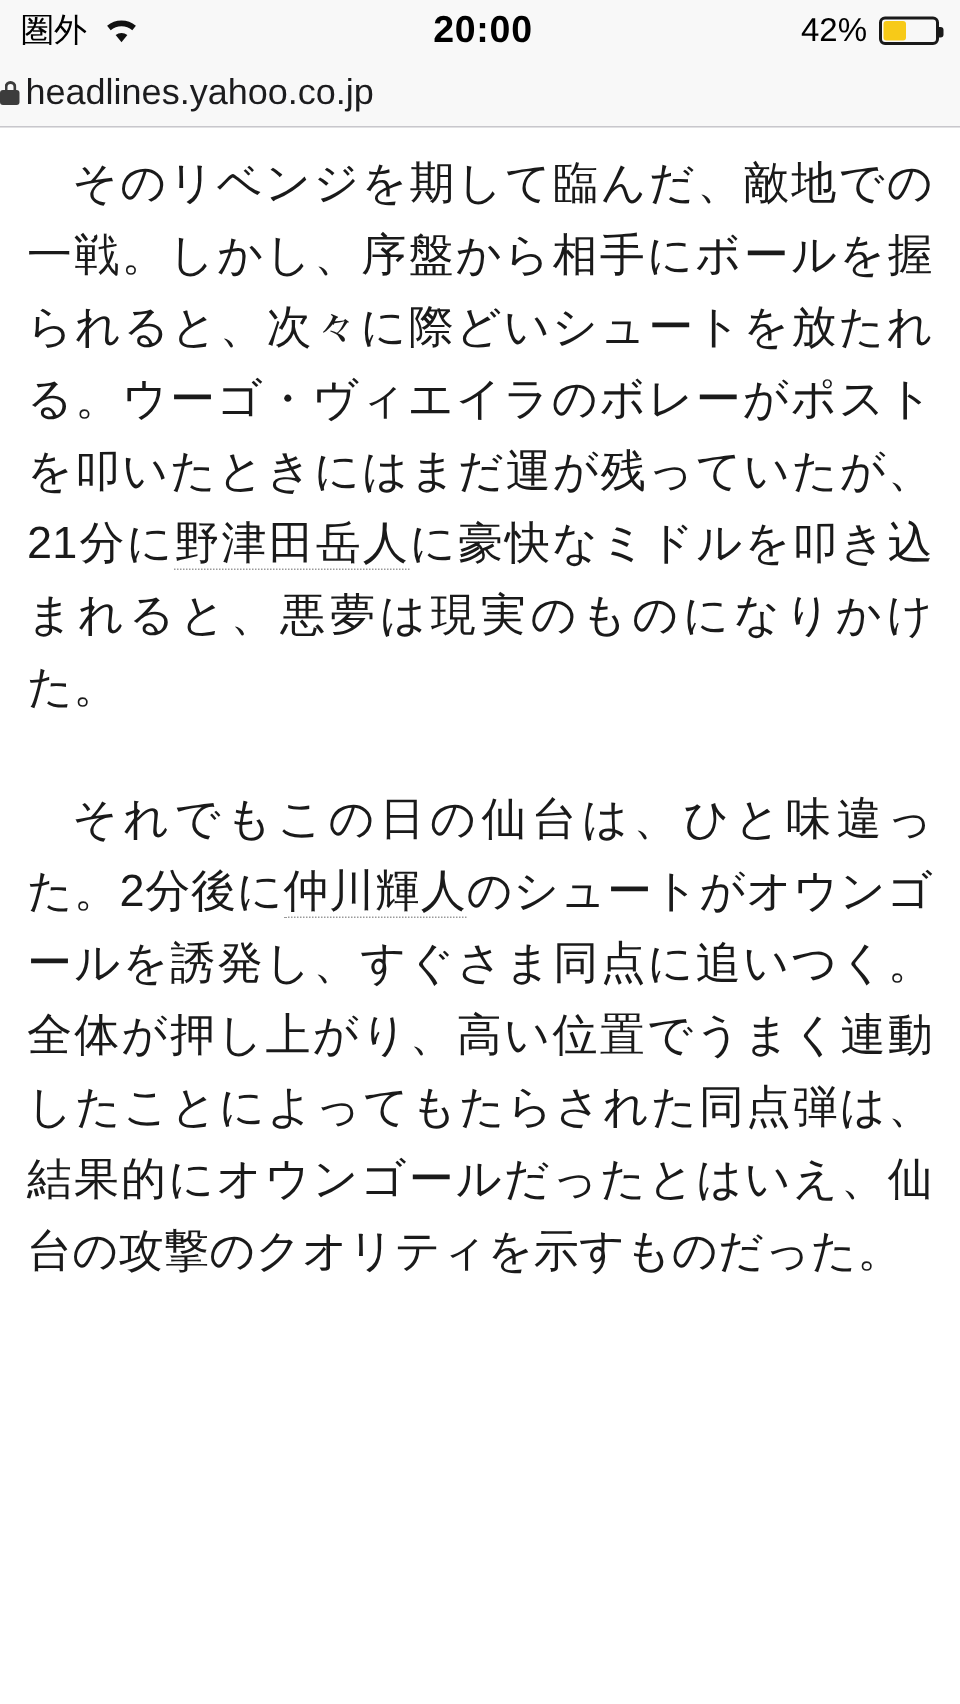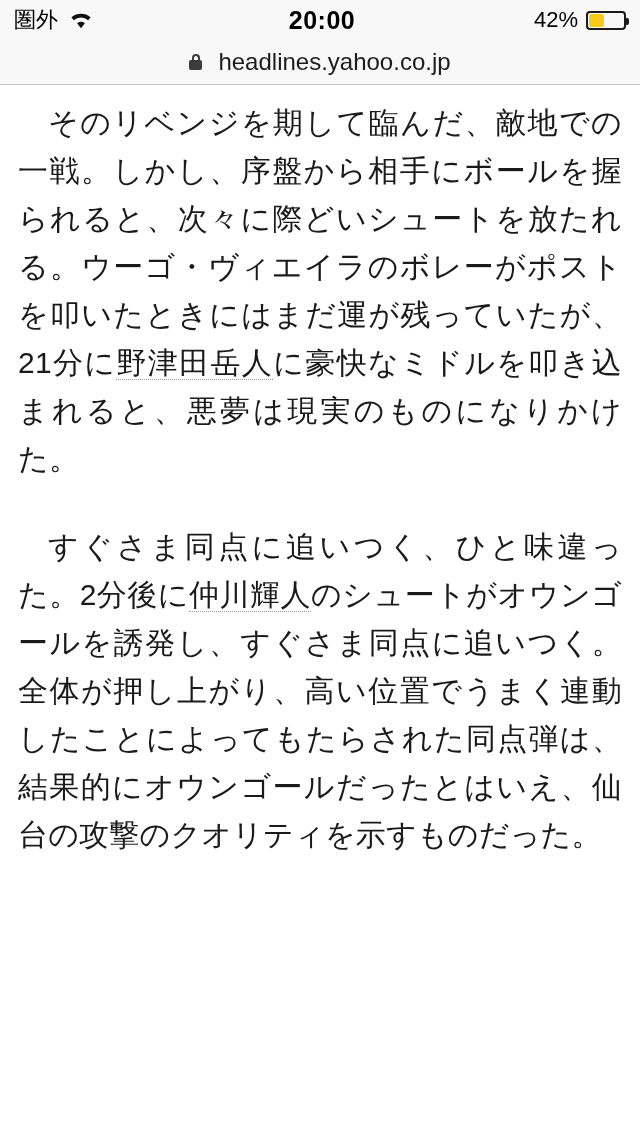"headlines.yahoo.co.jp" .url-bar { gap: 16px -> 4px; justify-content: center -> flex-start }
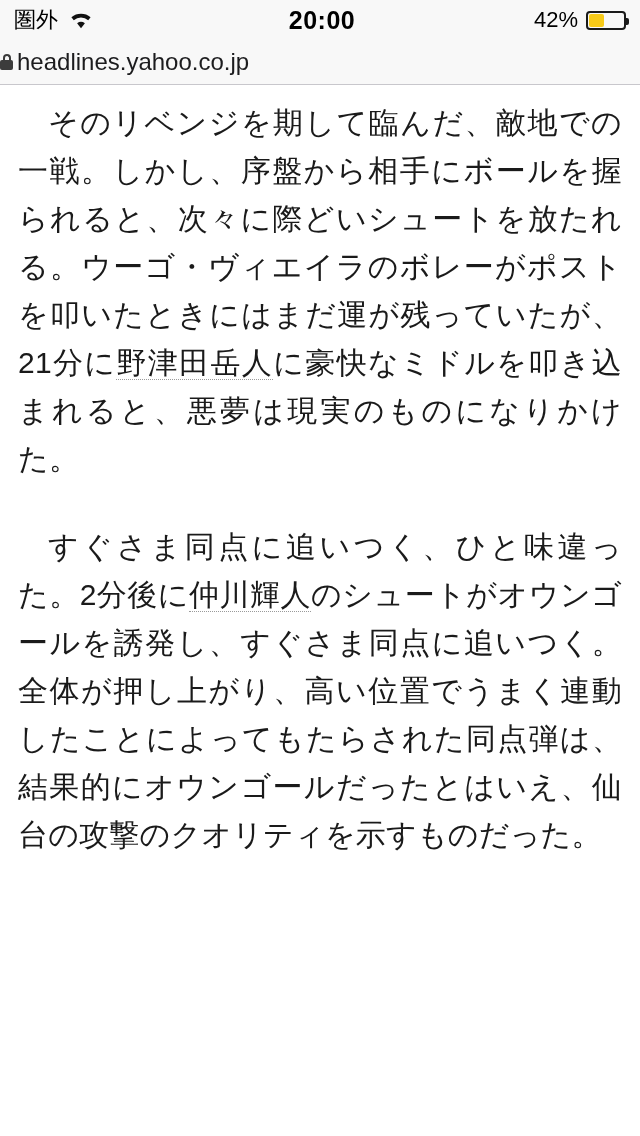"すぐさま同点に追いつく、ひと味違った。2分後に" span { text: すぐさま同点に追いつく -> それでもこの日の仙台は }
